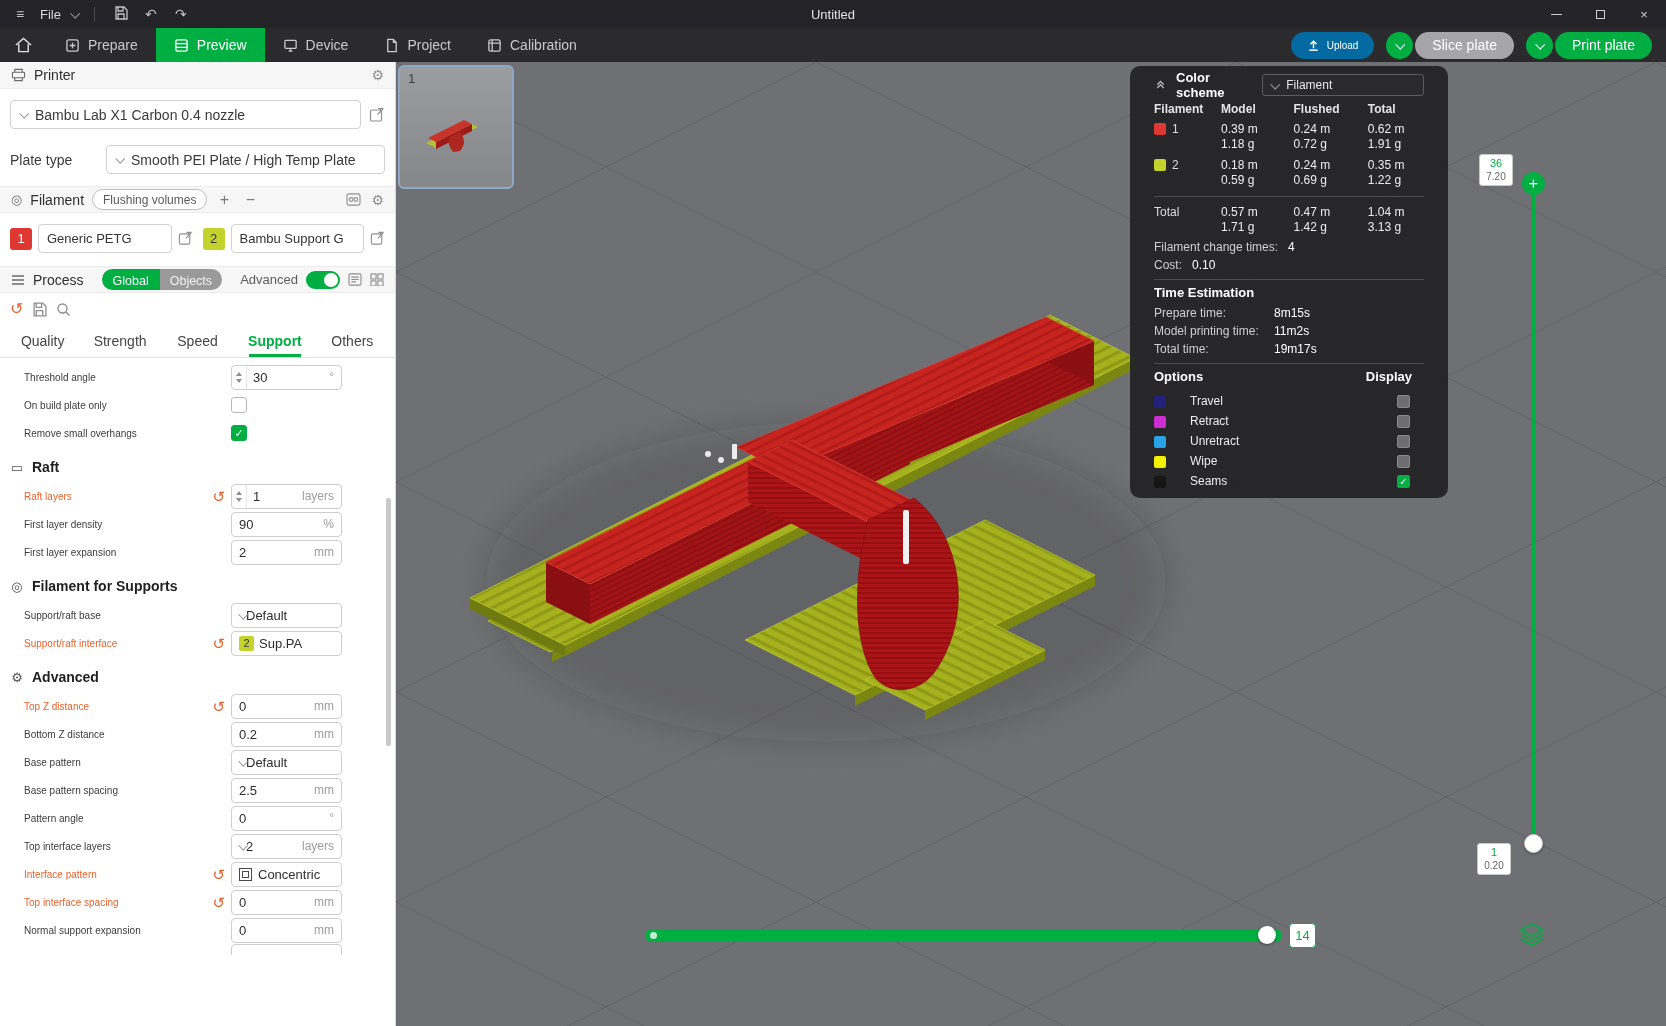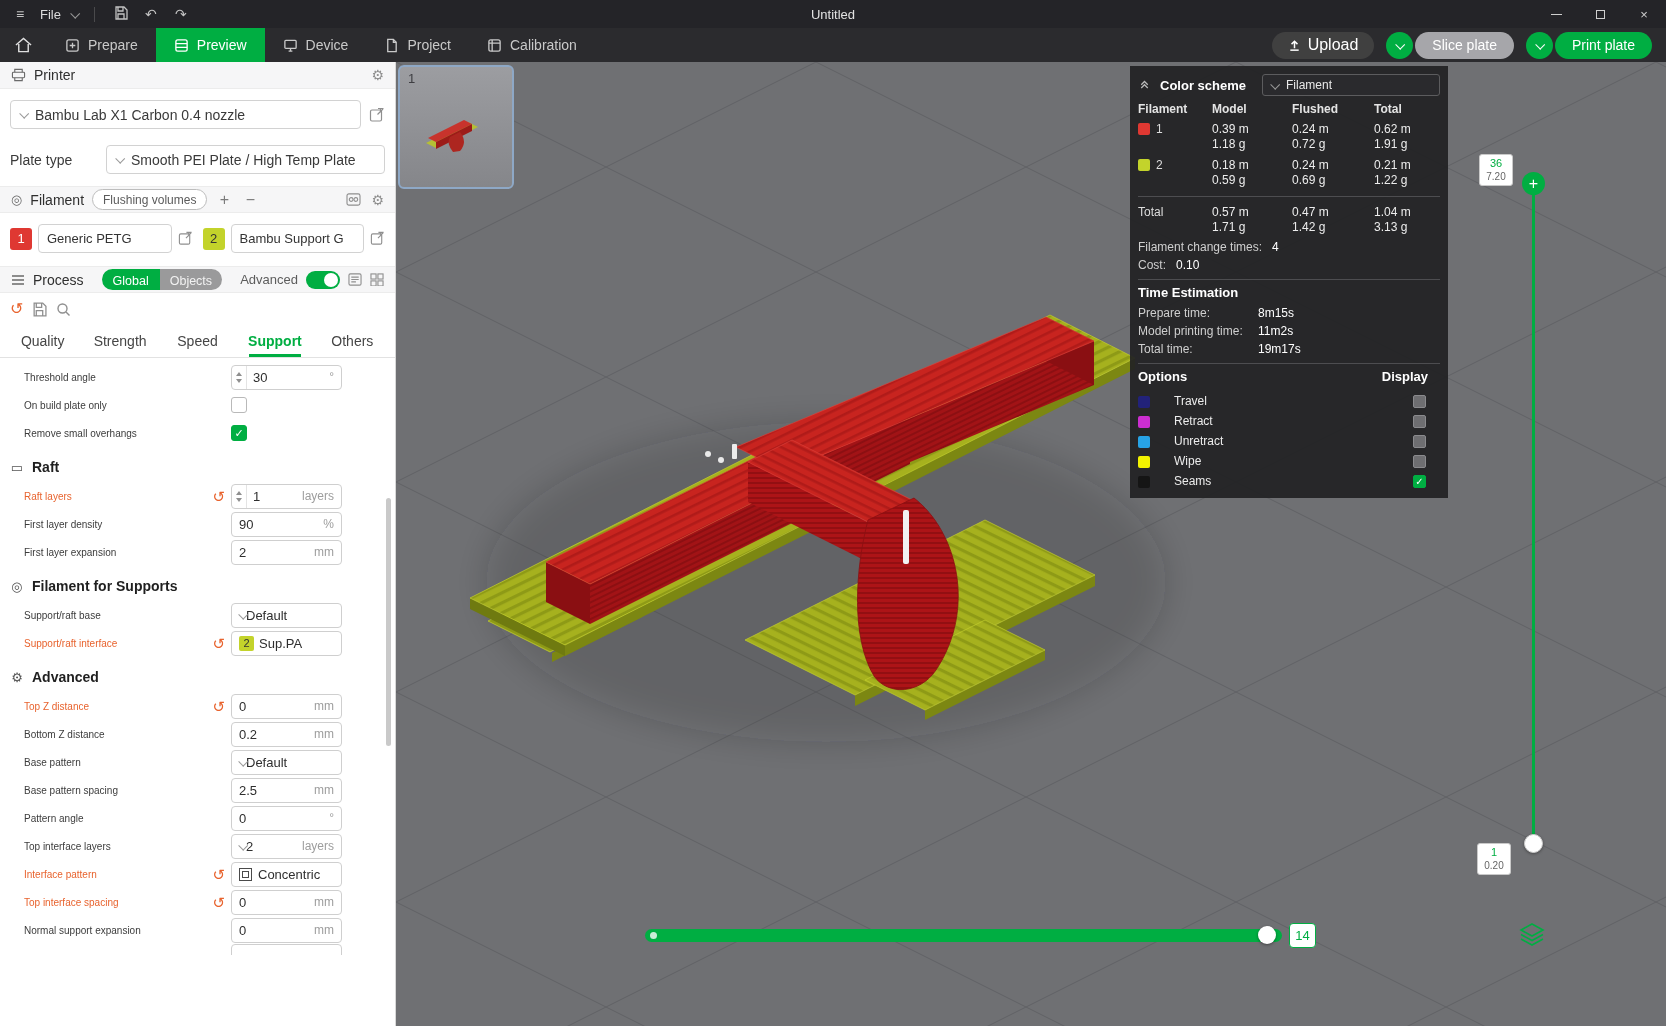"Upload" .btn-upload { background: #404040 -> #0369a1; font-size: 16px -> 10px }
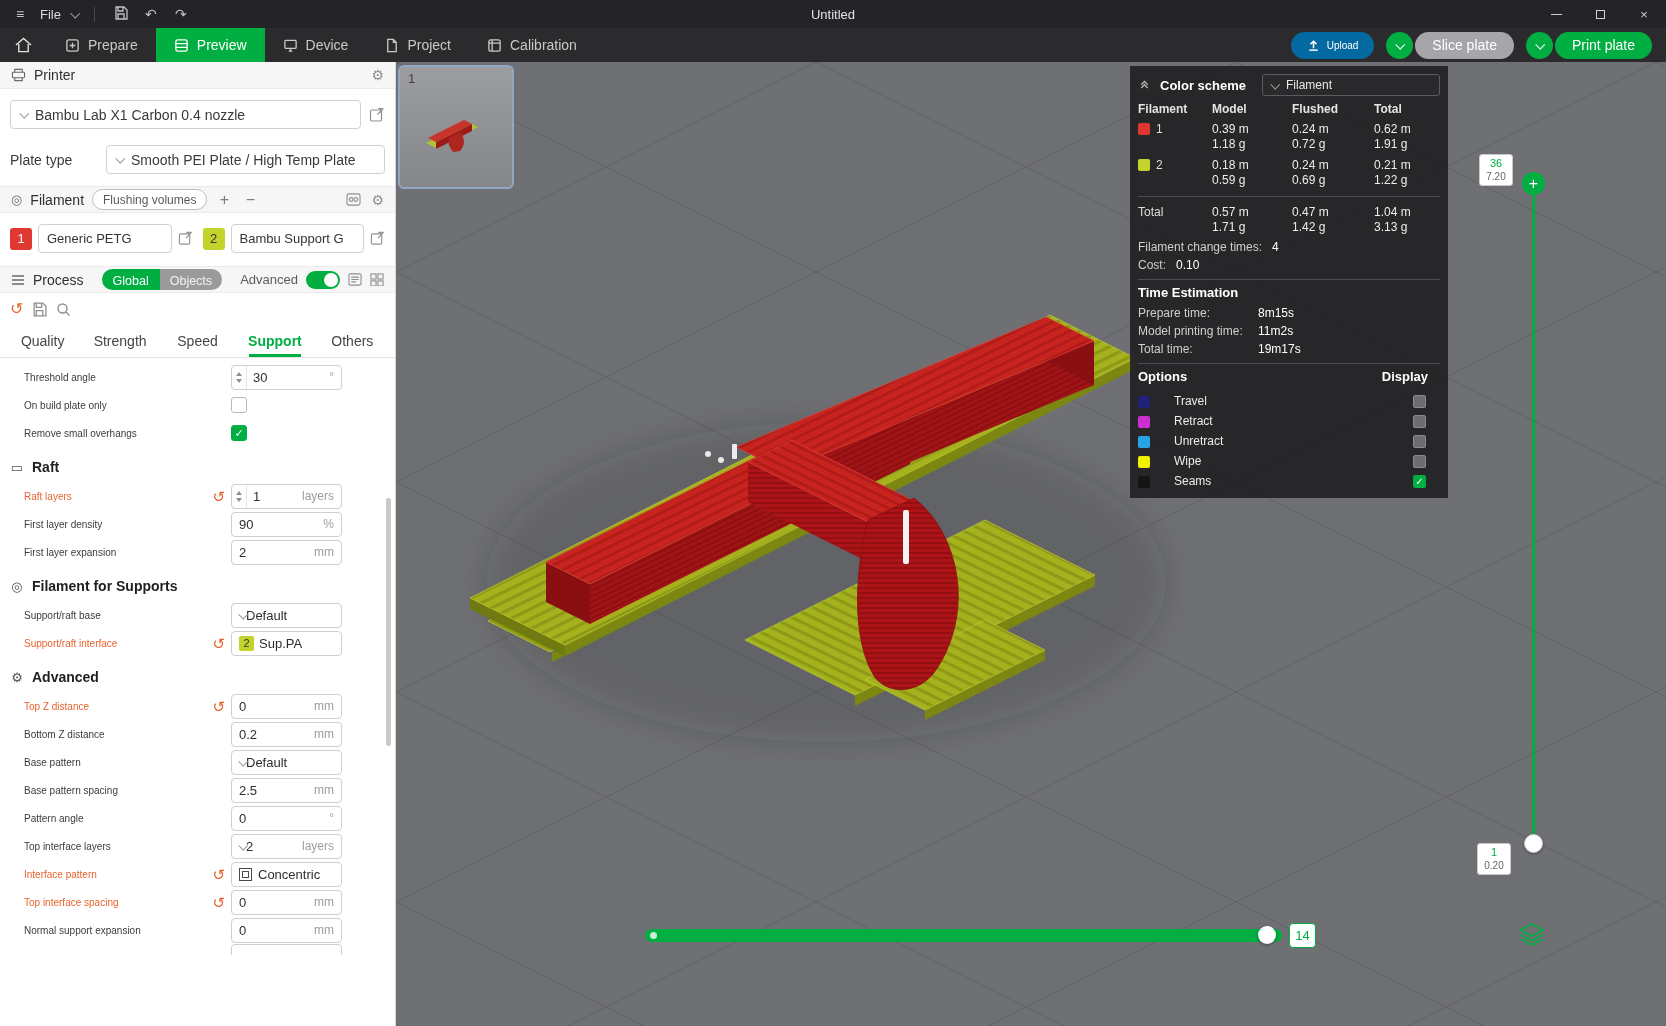"Color scheme" .stats { border-radius: 0 -> 10px; padding: 5px 8px 10px -> 5px 24px 10px }
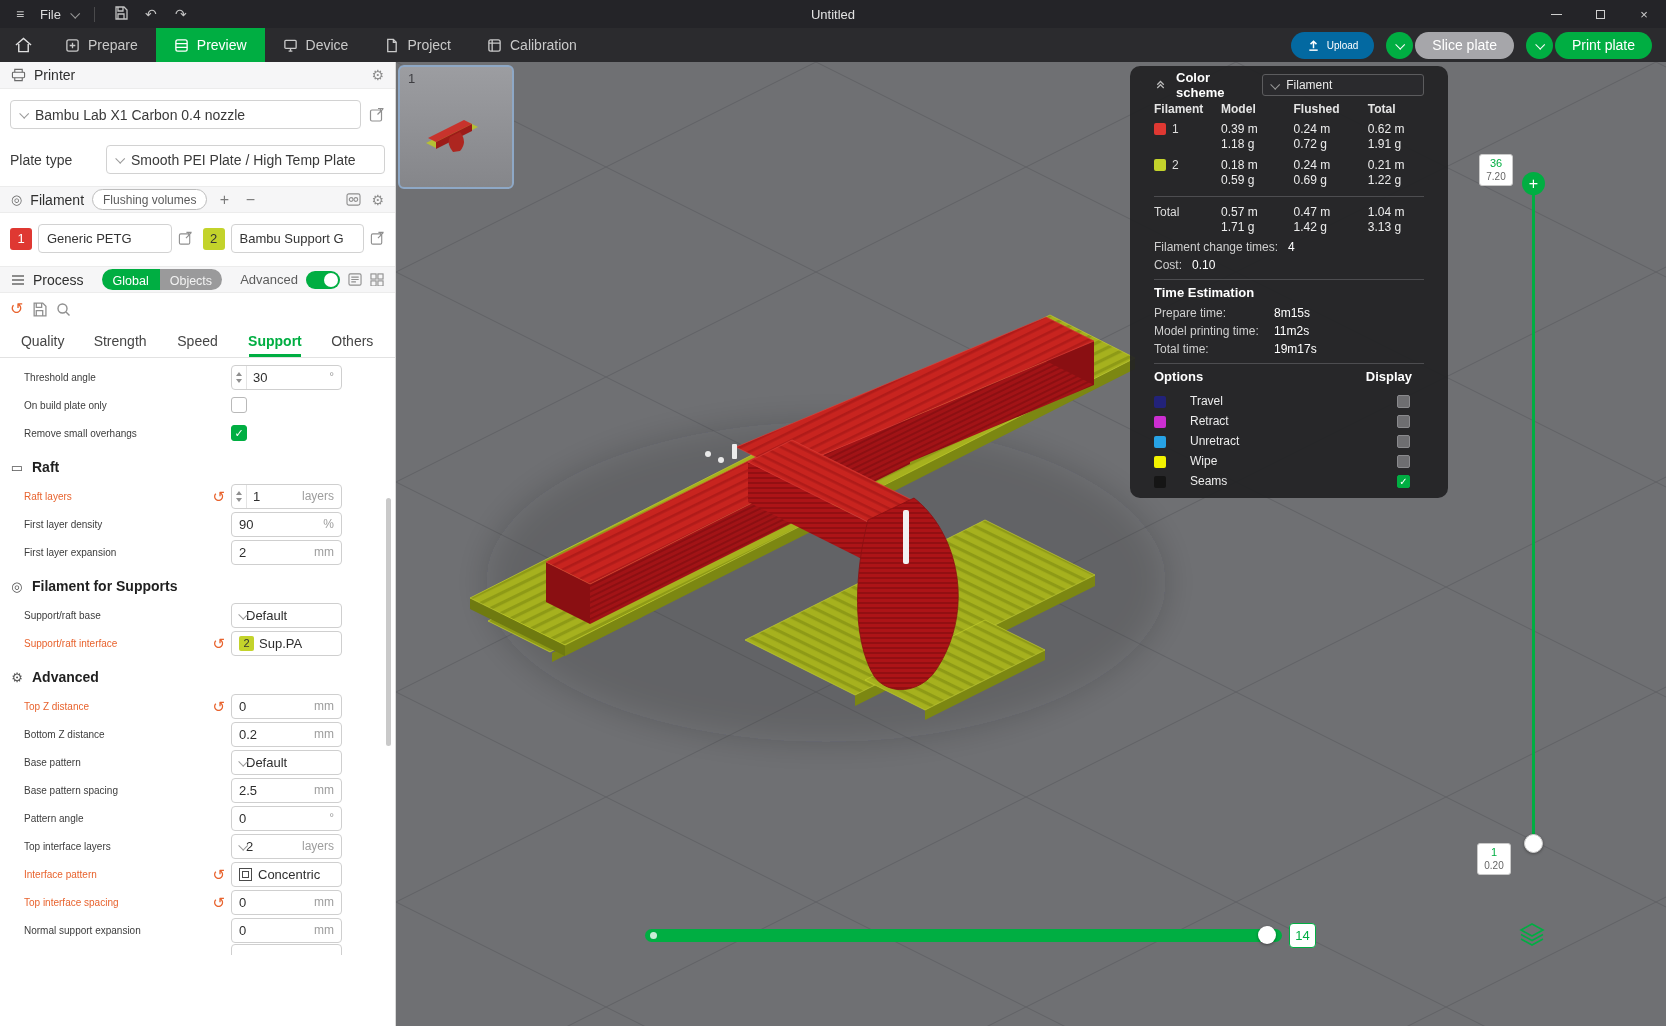"0.21 m" span { text: 0.21 -> 0.35 }
